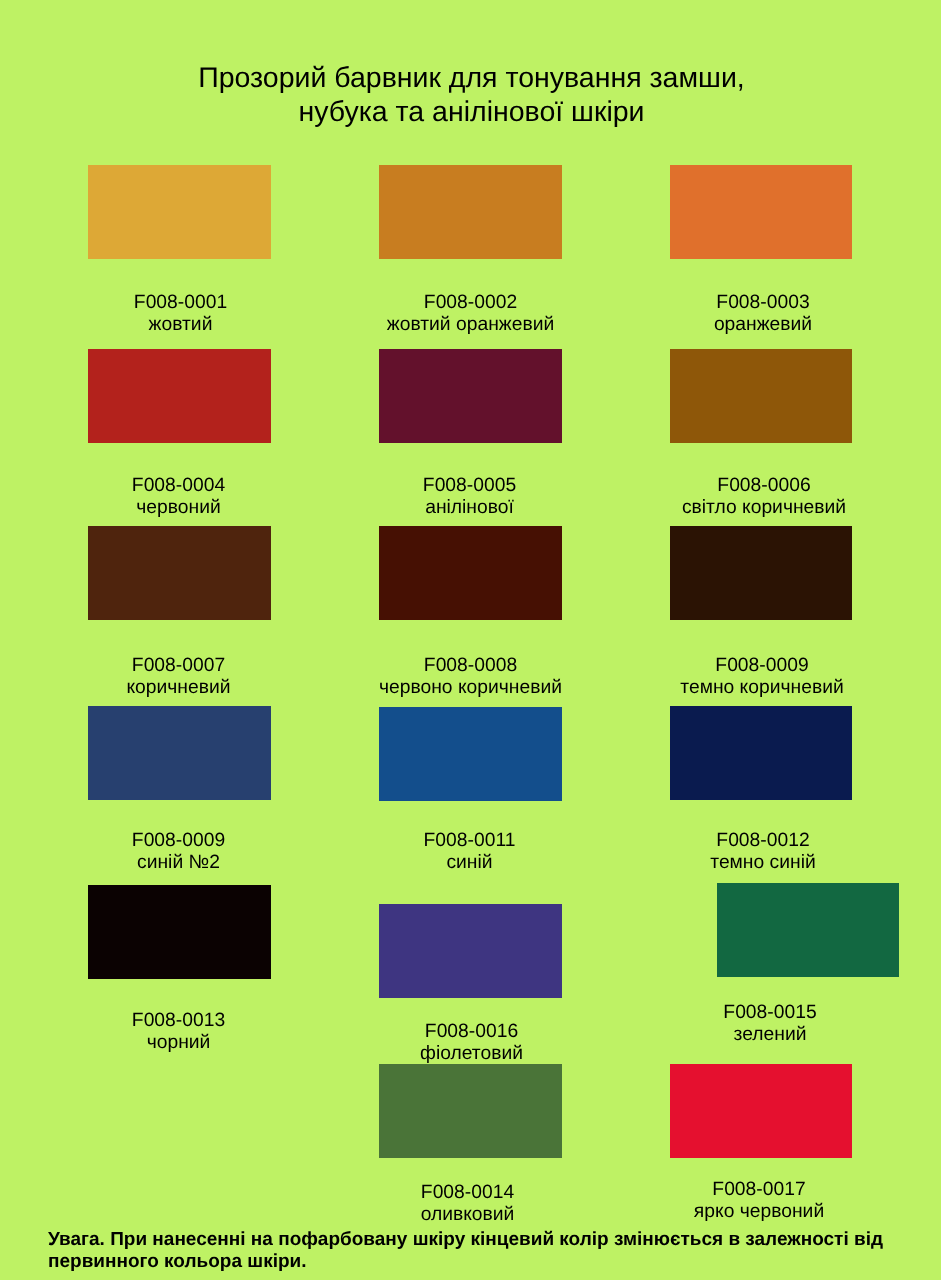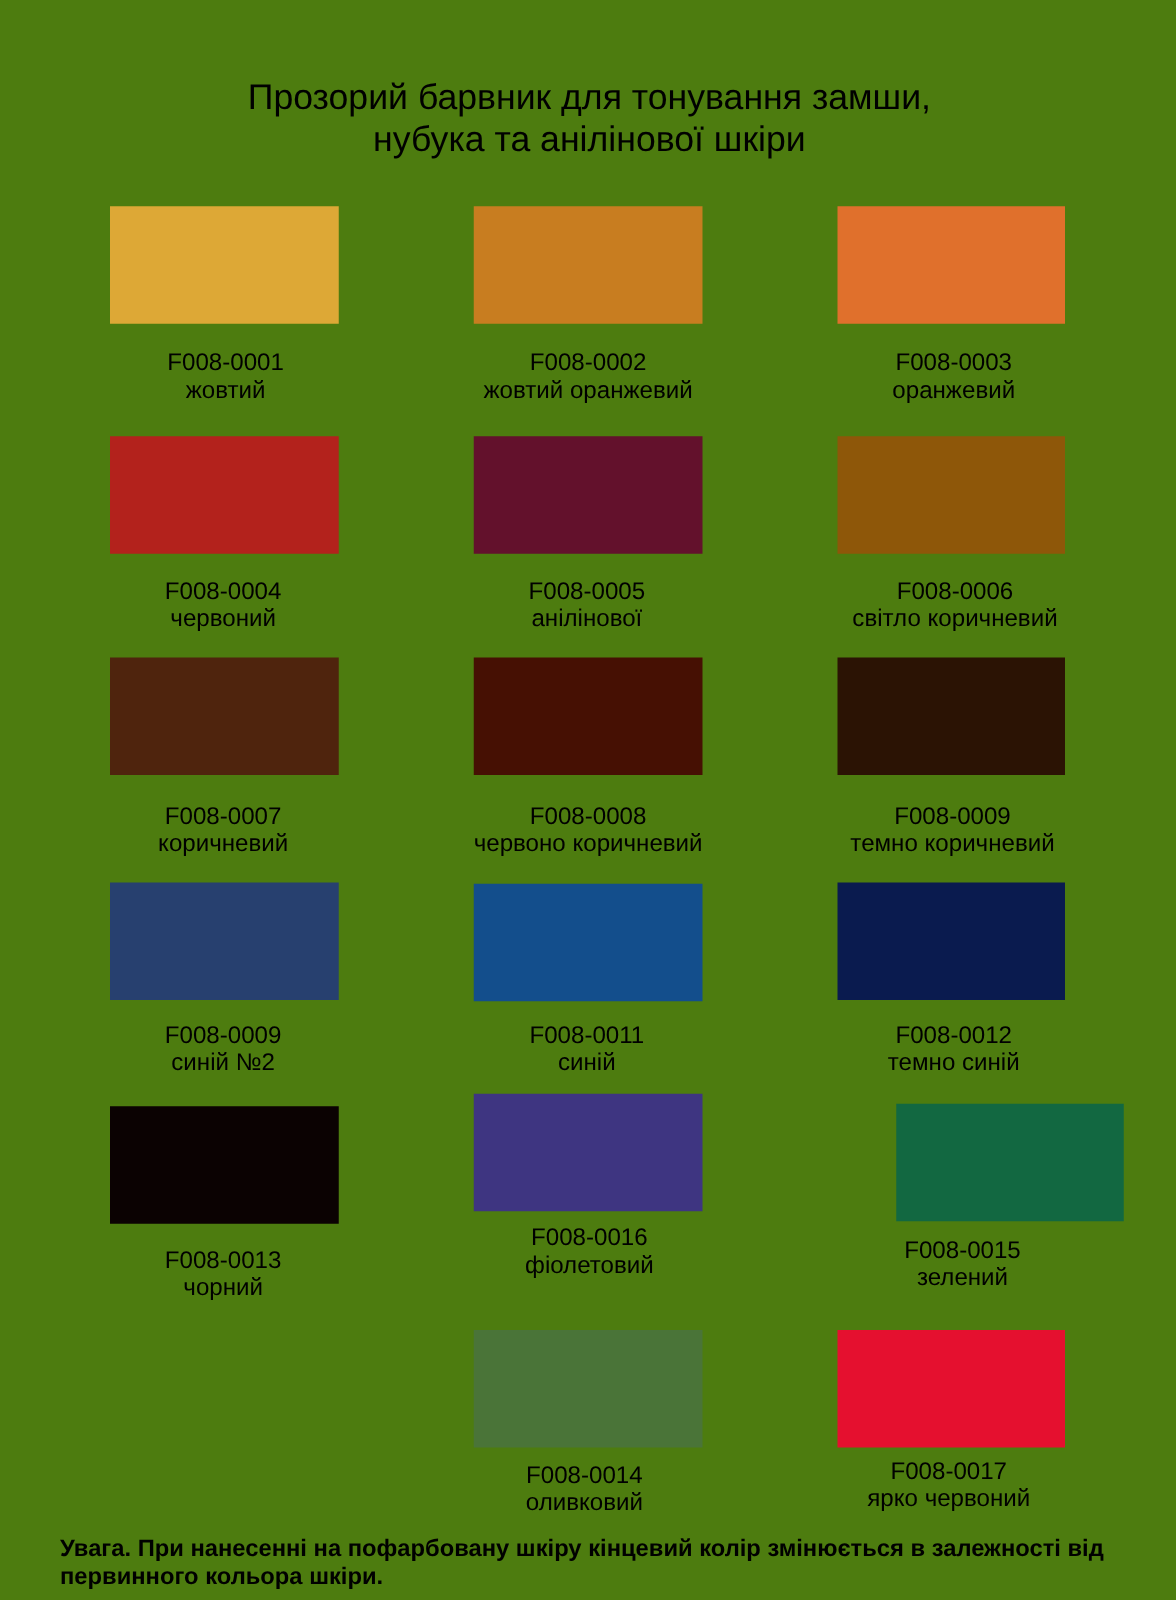"Прозорий барвник для тонування замши," .page { background: #4d7c0f -> #bef264 }
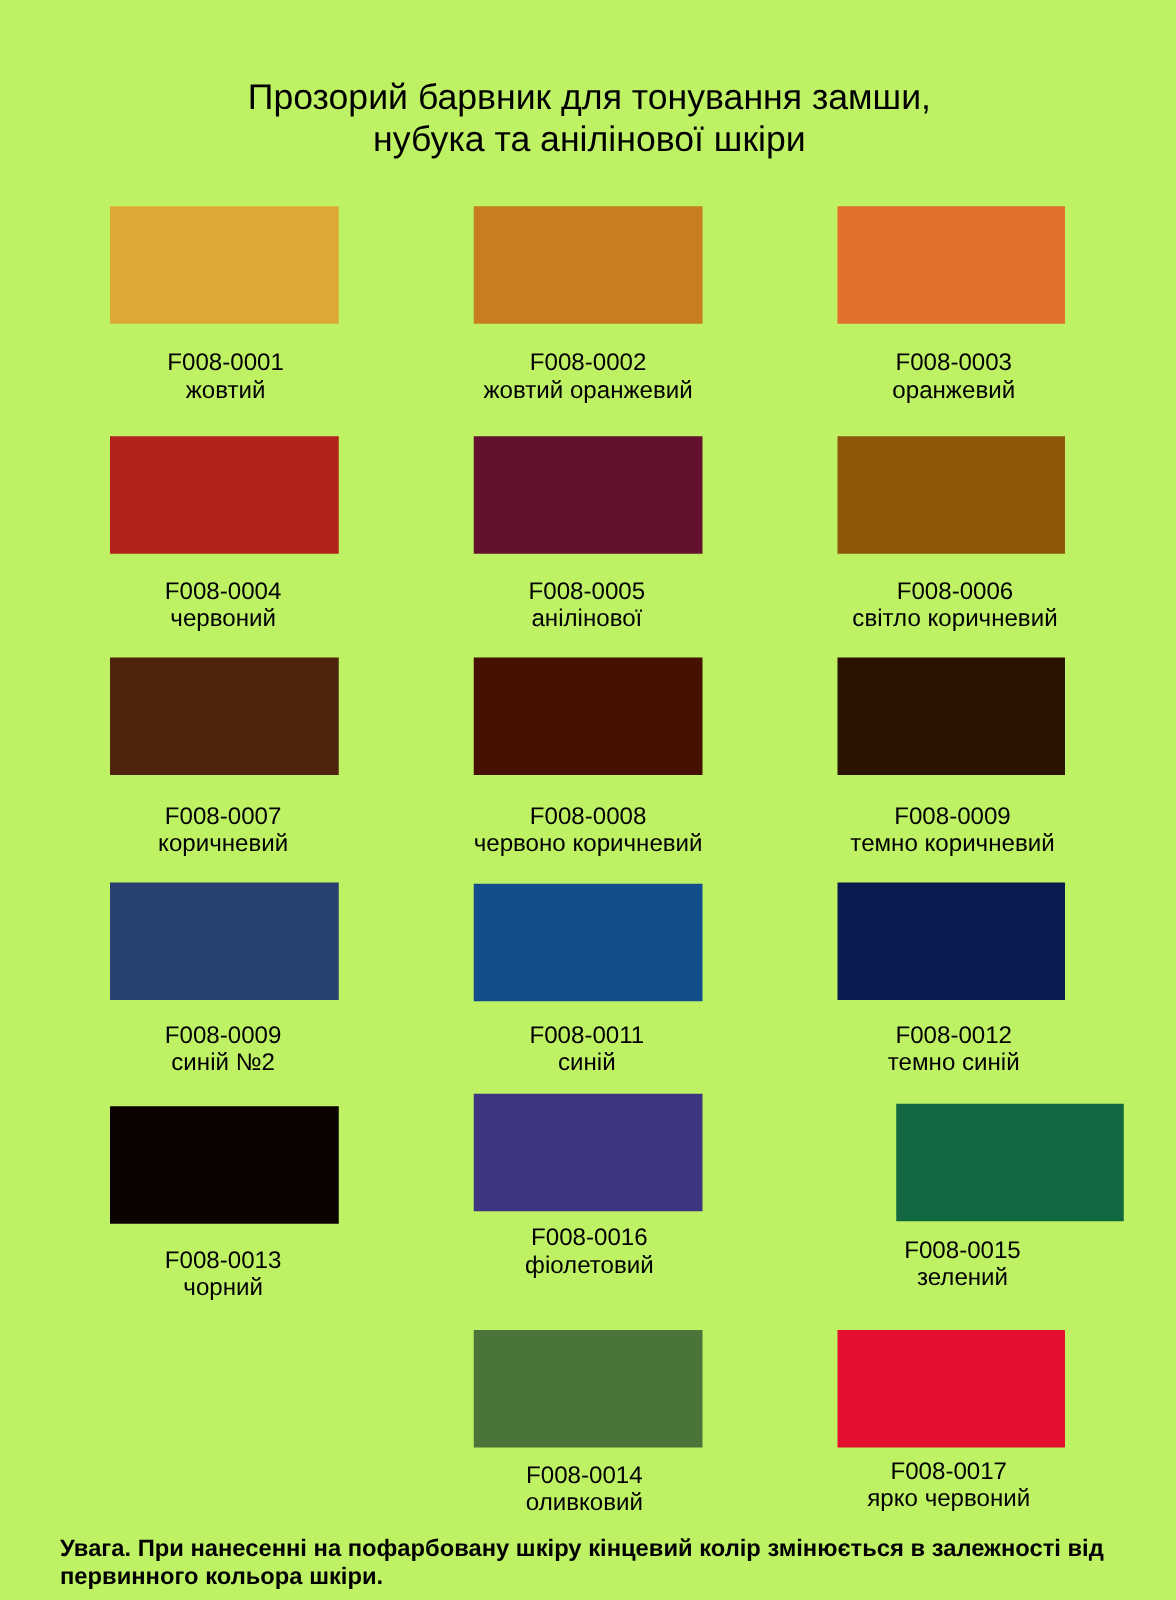"F008-0001" .swatch-labels { margin-top: none -> 12px }
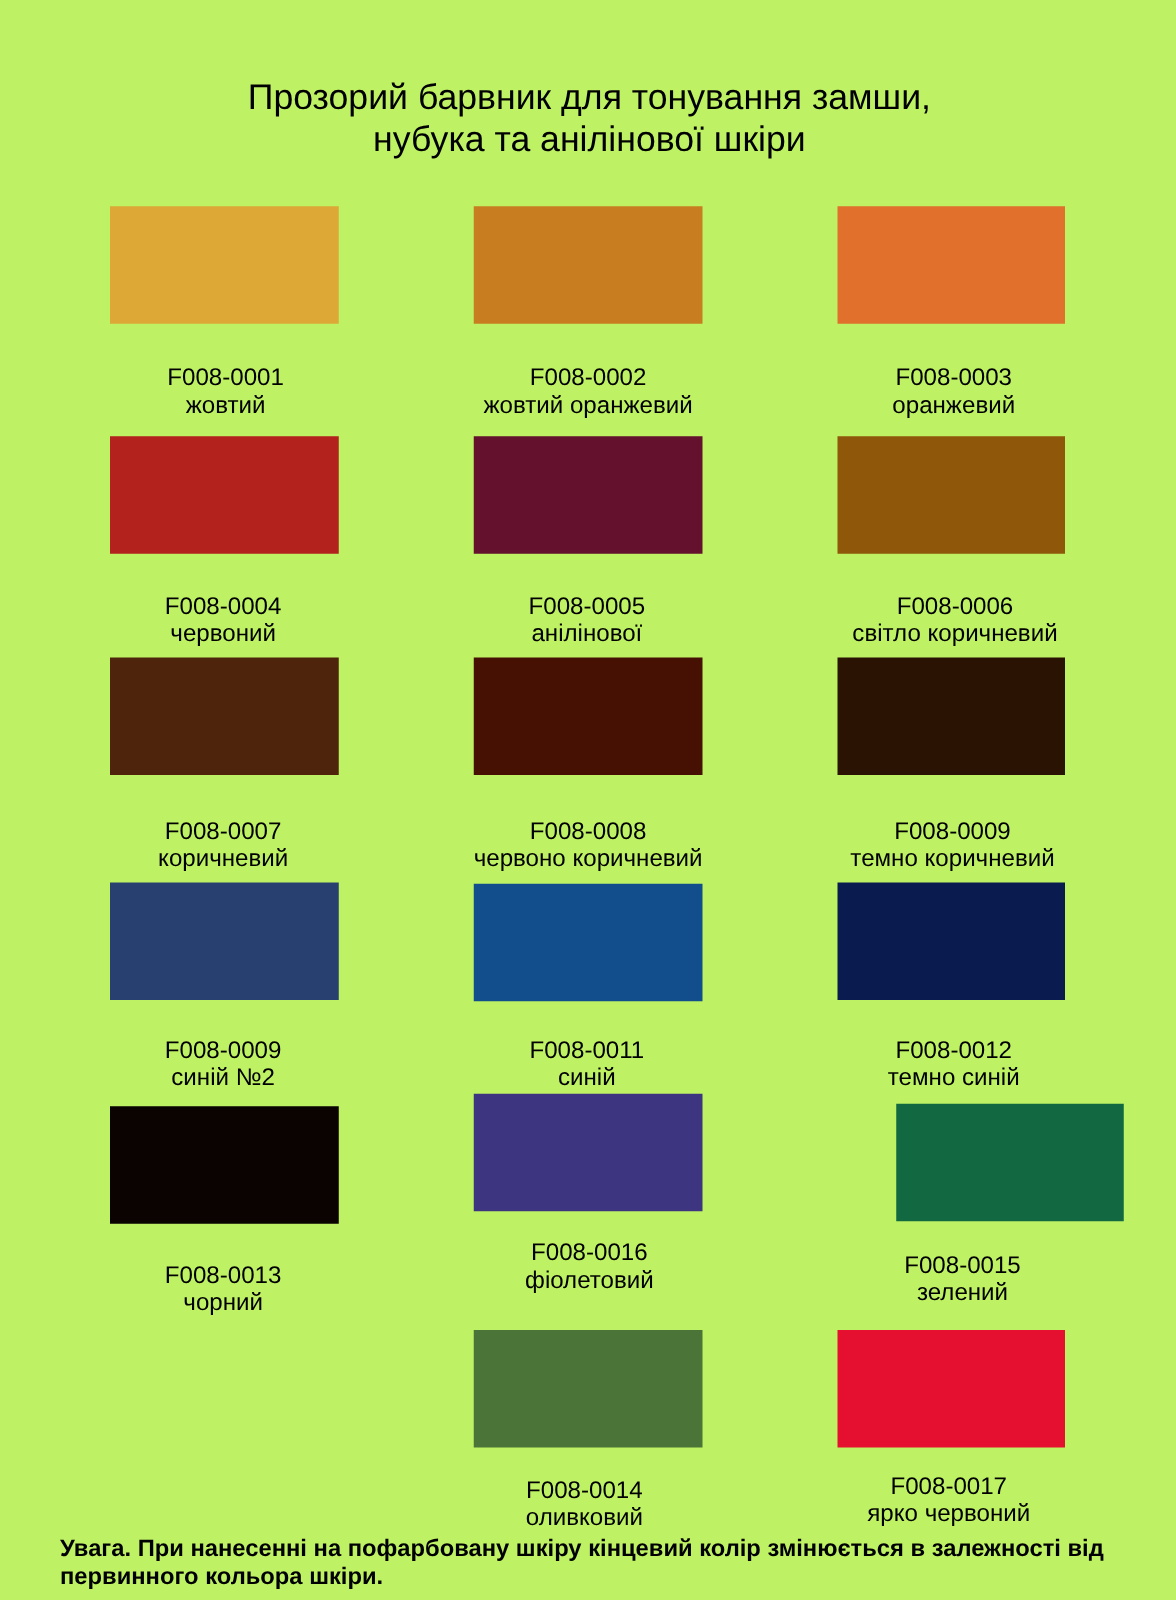"F008-0016" div.swatch-cell { top: 875px -> 904px }
